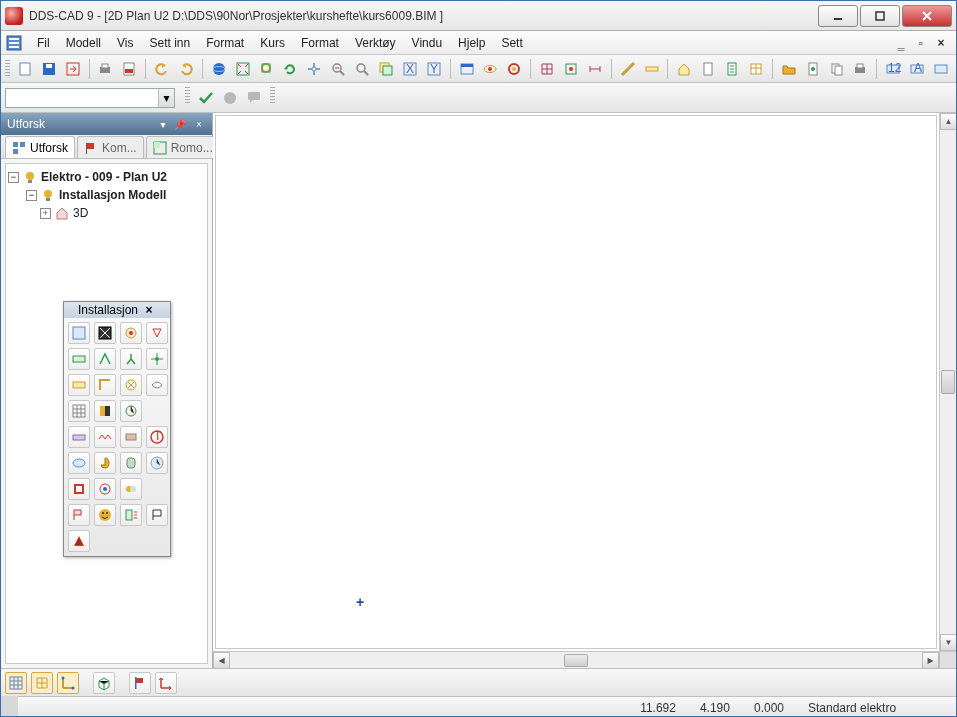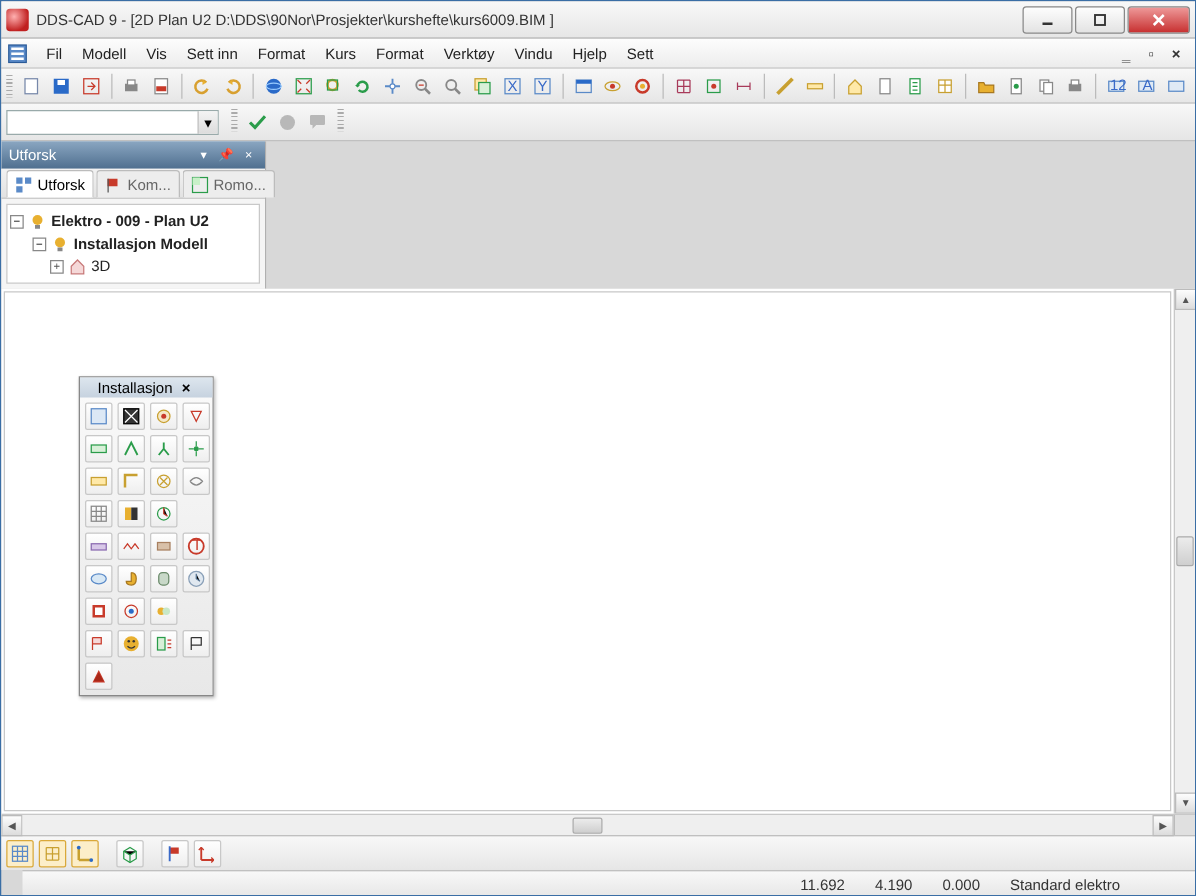"Utforsk" .workarea { flex-direction: column -> none }
